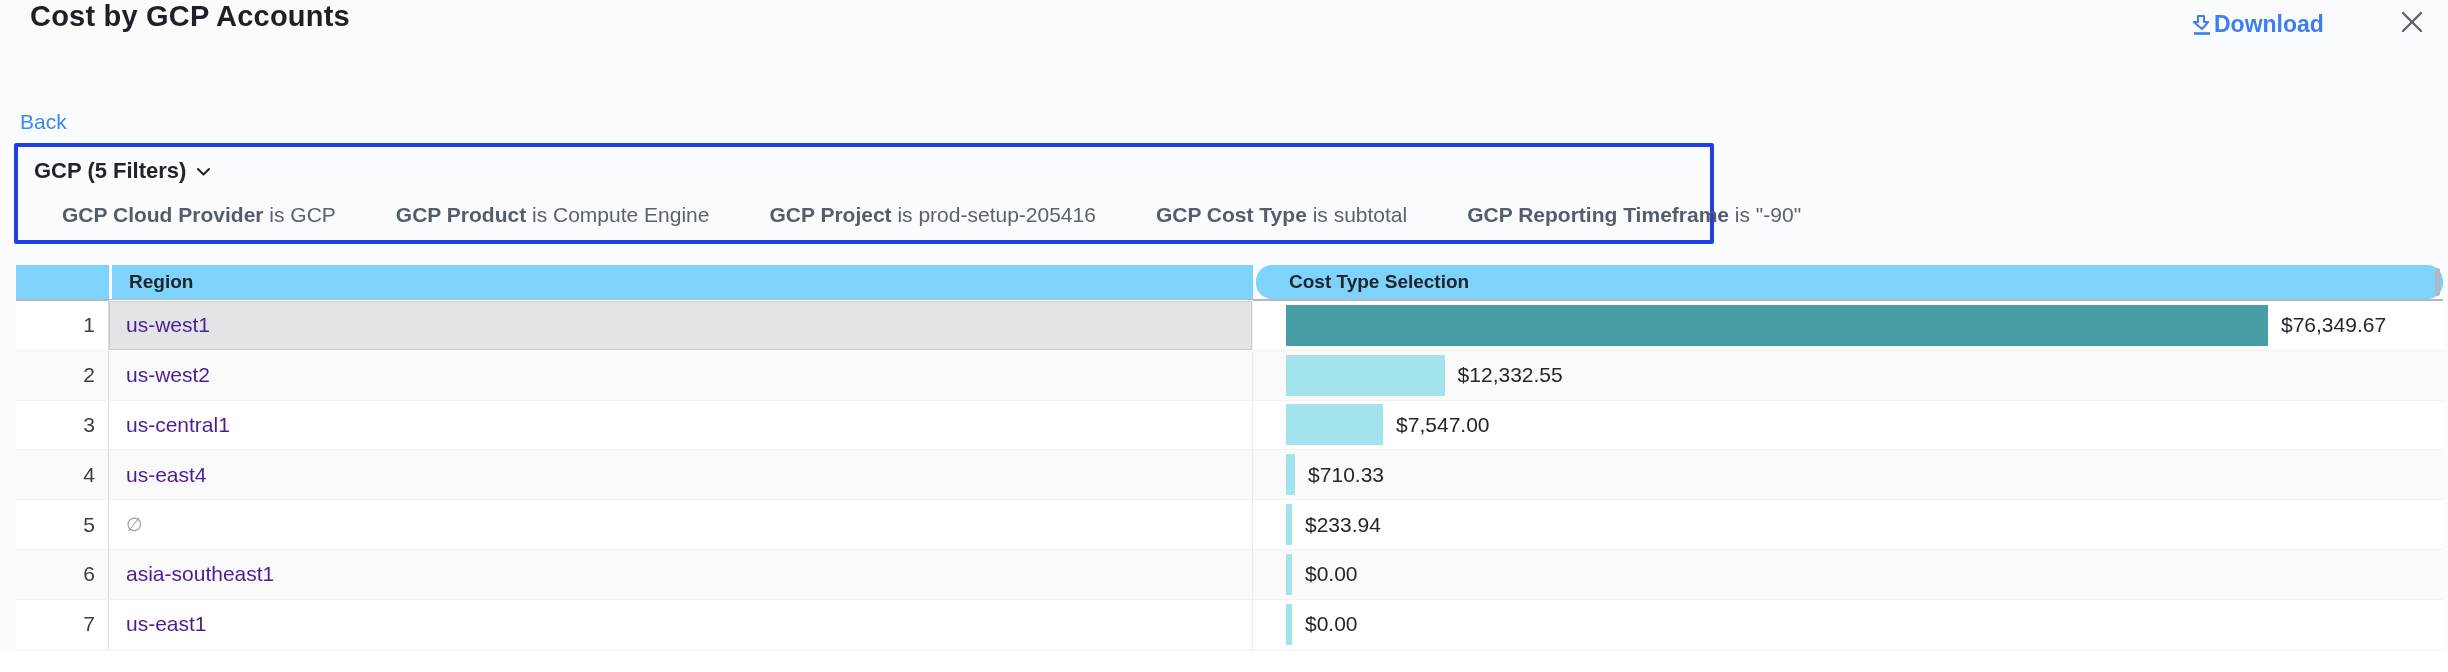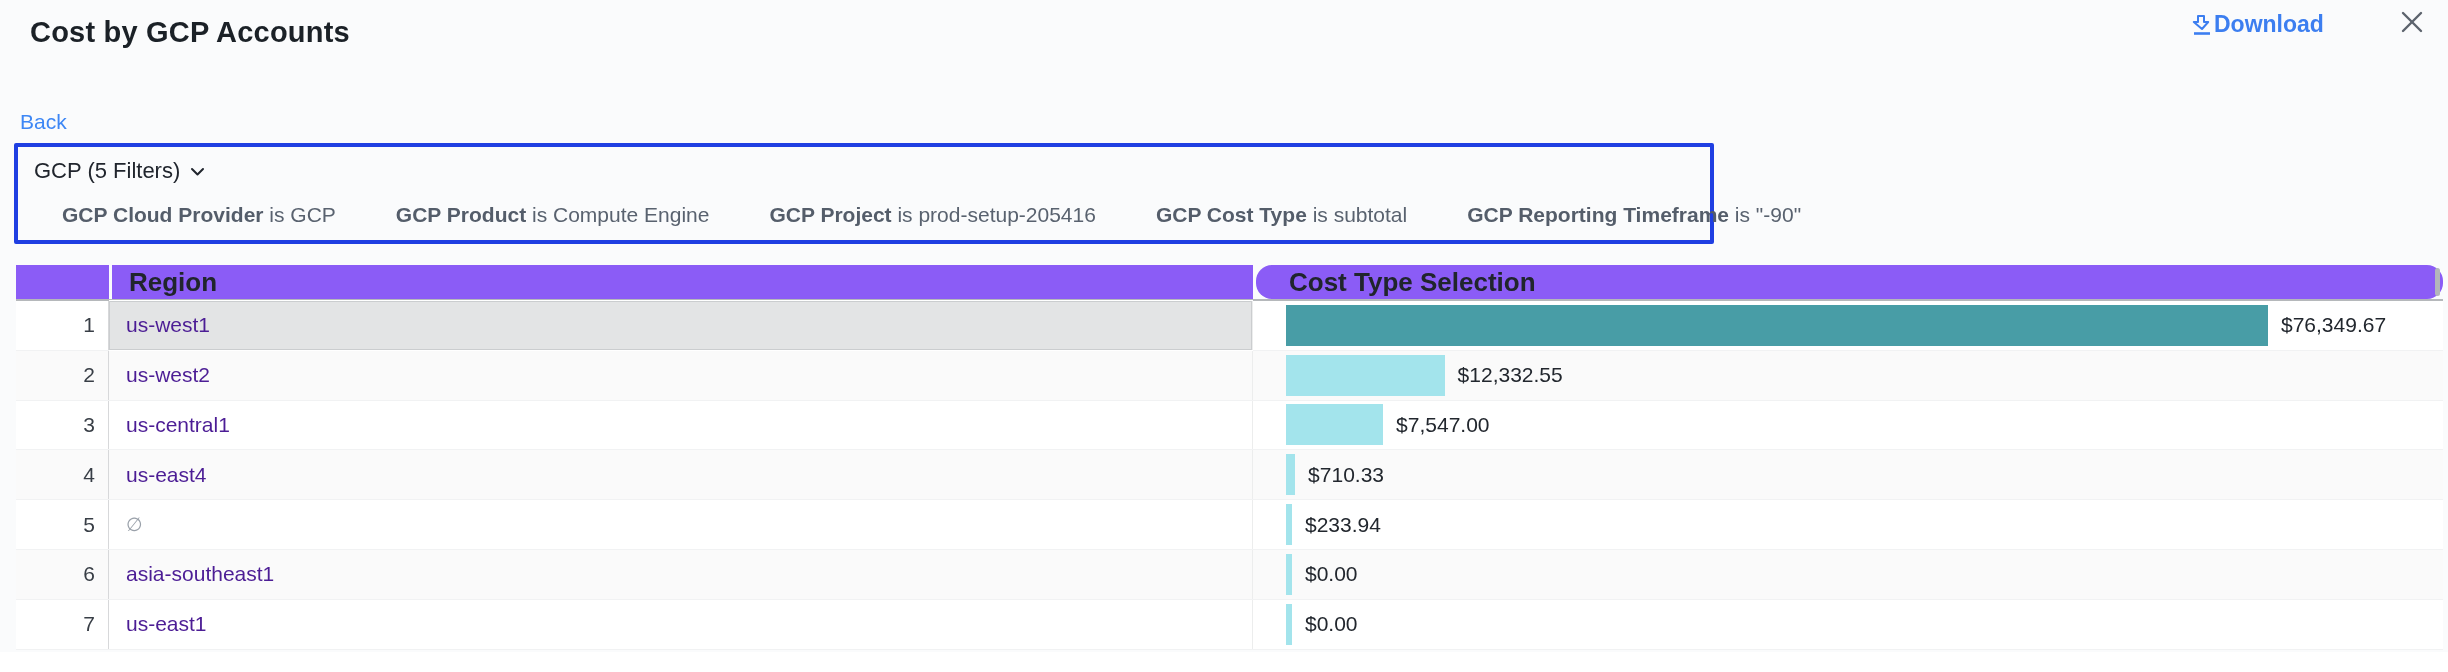"Cost by GCP Accounts" .page-title { top: 16px -> 0 }
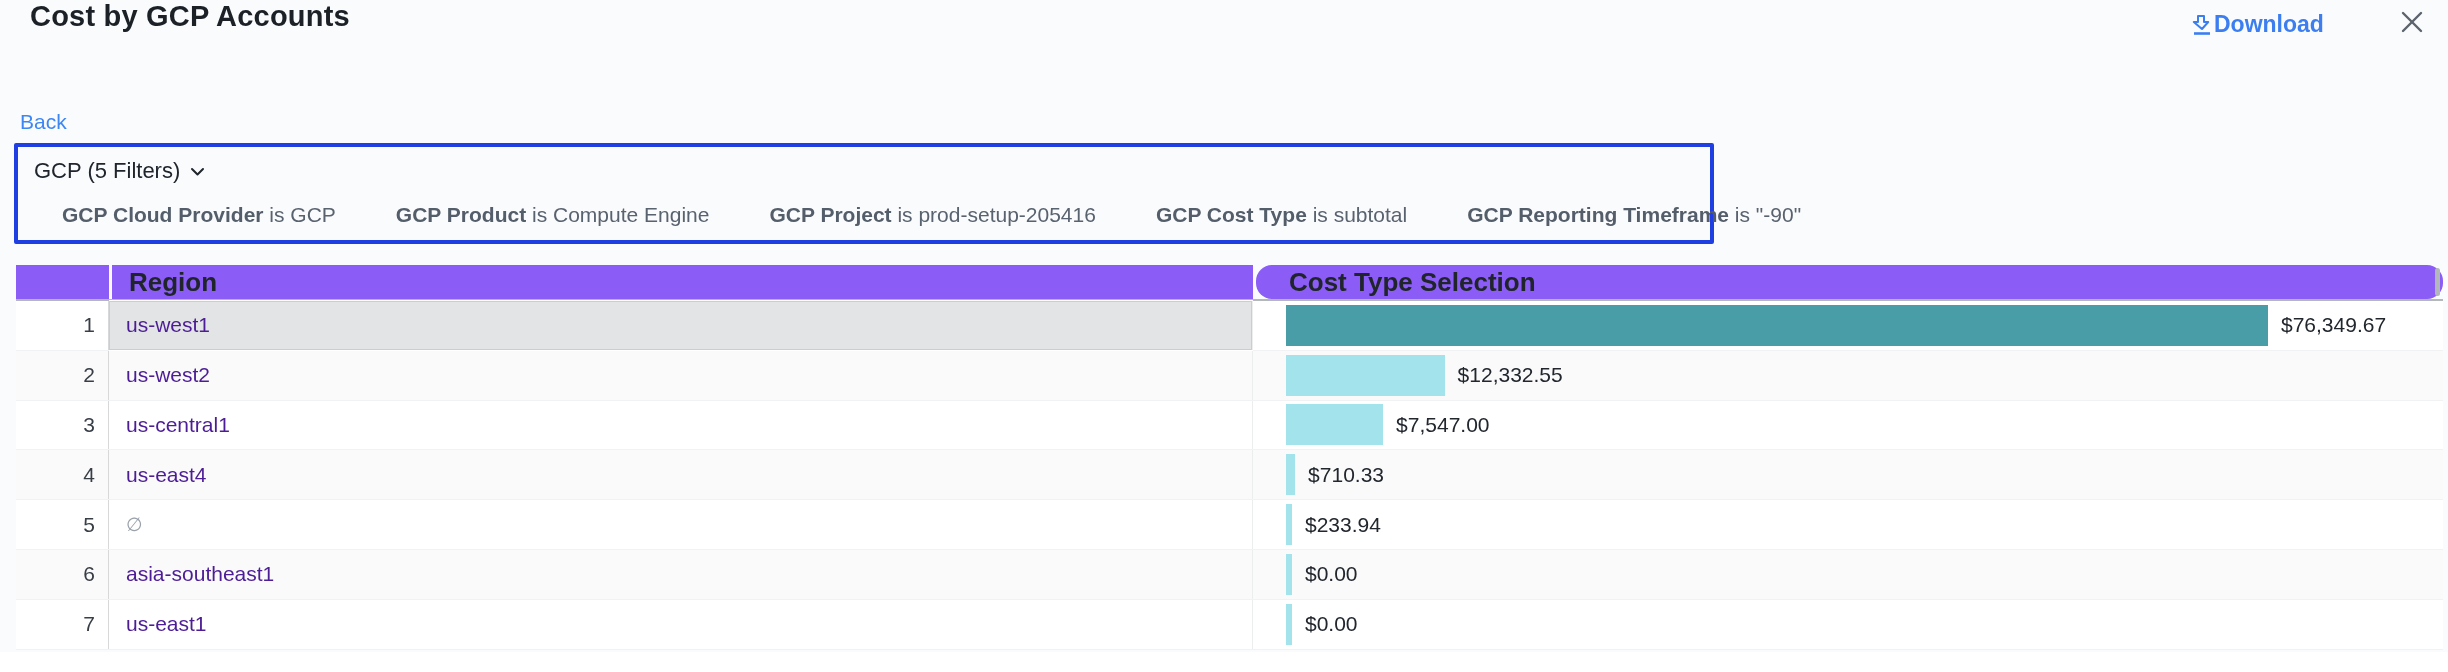"GCP (5 Filters)" .filter-summary { font-weight: 400 -> 700 }
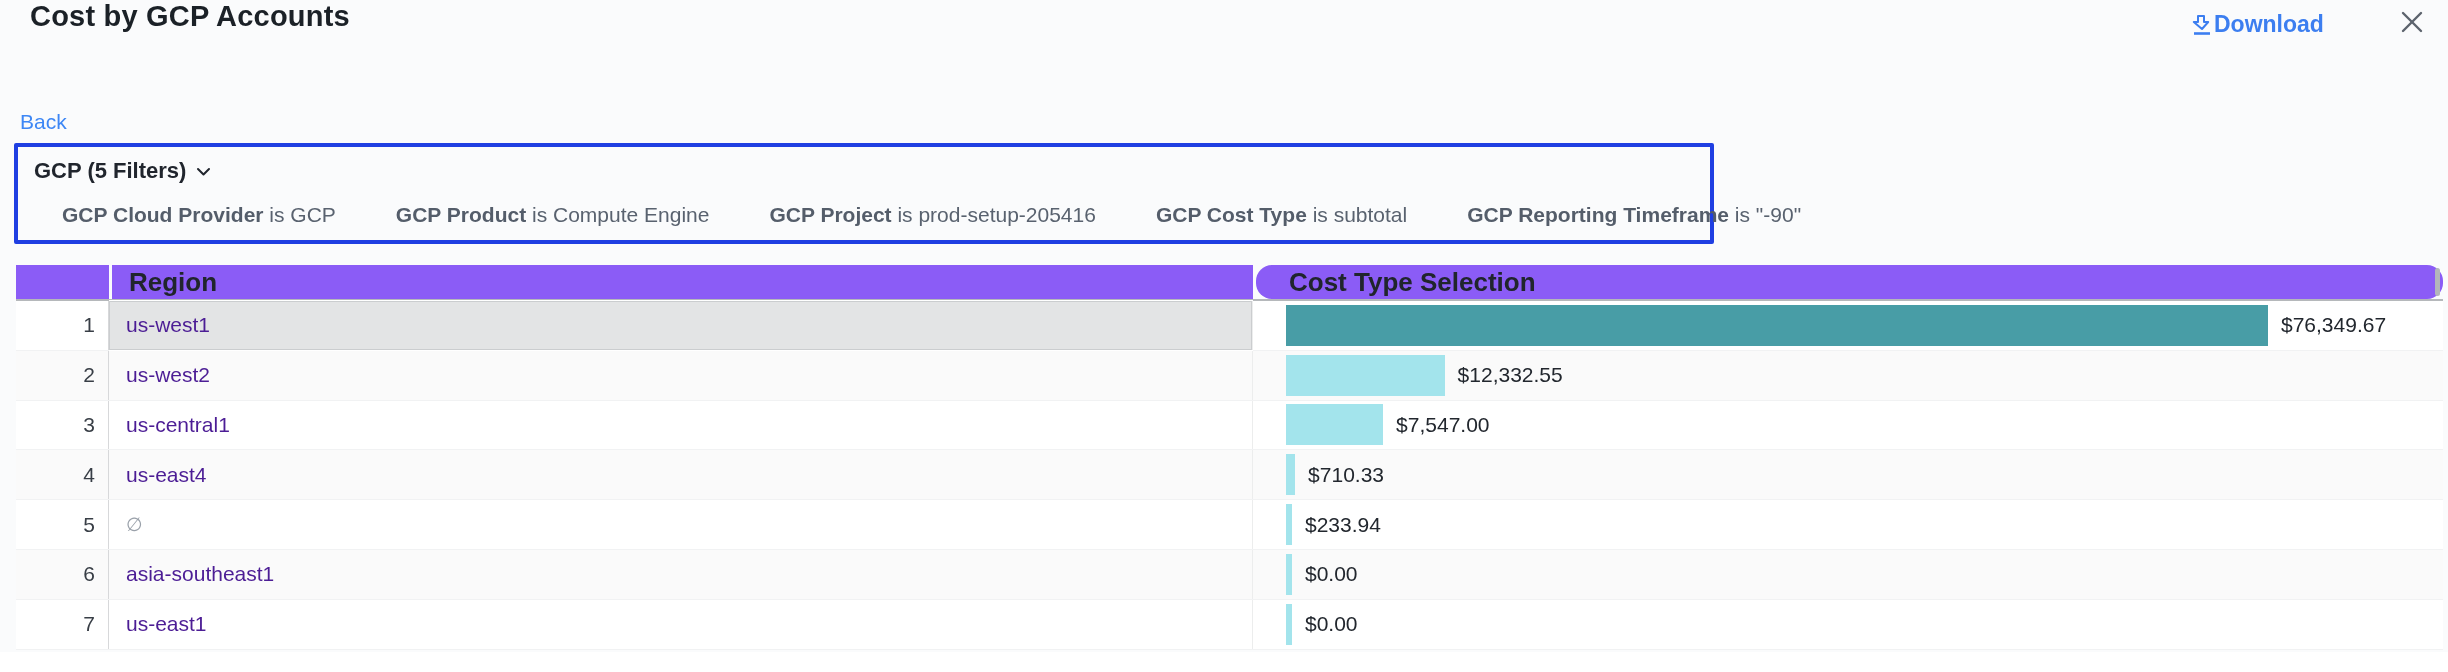"Region" .th { background: #8b5cf6 -> #7dd3fc; font-size: 26px -> 19px }
